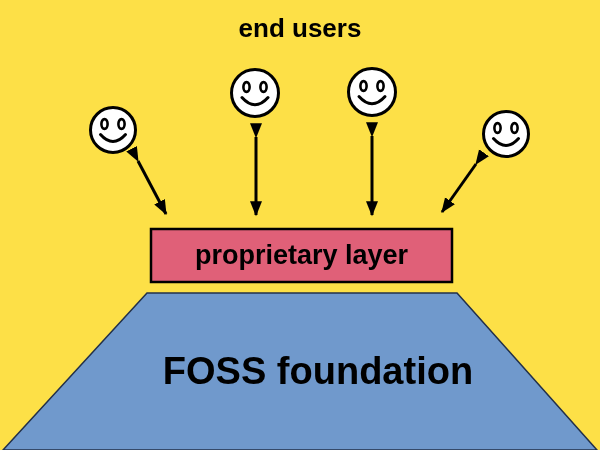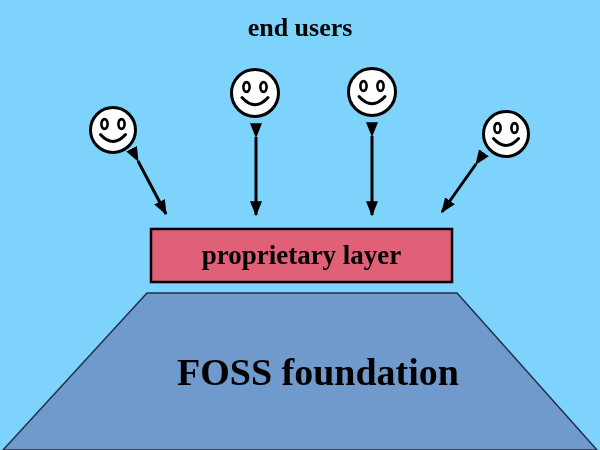"end users" .canvas { background: #7dd3fc -> #fde047; font-family: Liberation Serif, serif -> none }
